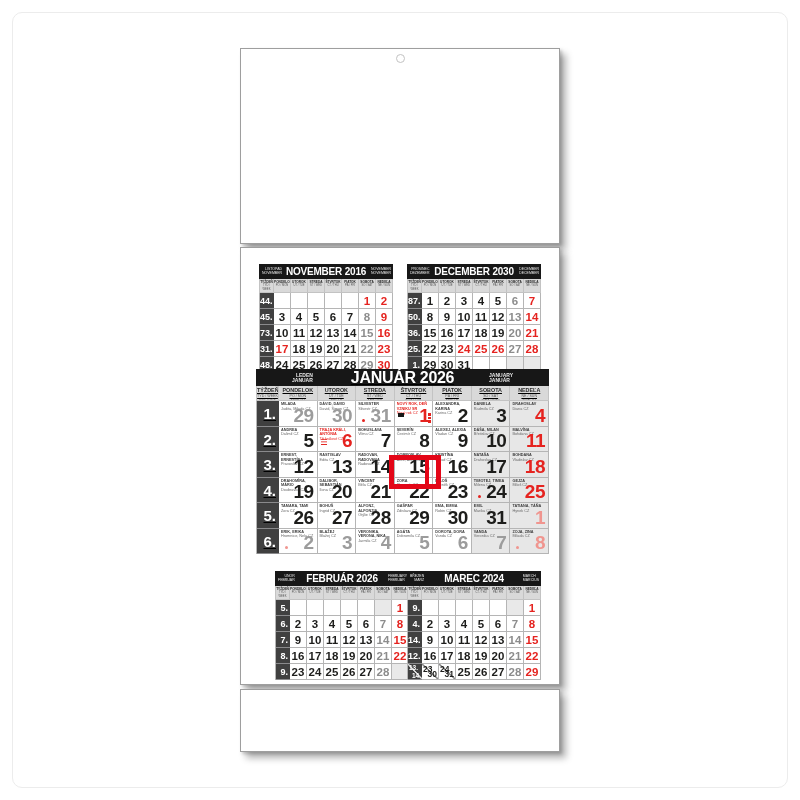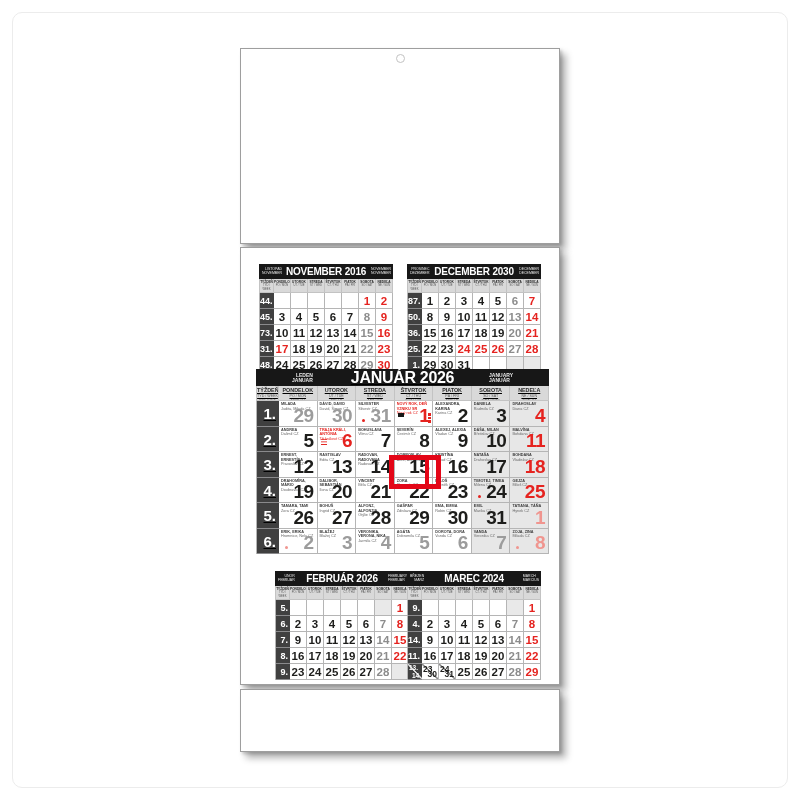"11." div.wk { text: 11 -> 12 }
